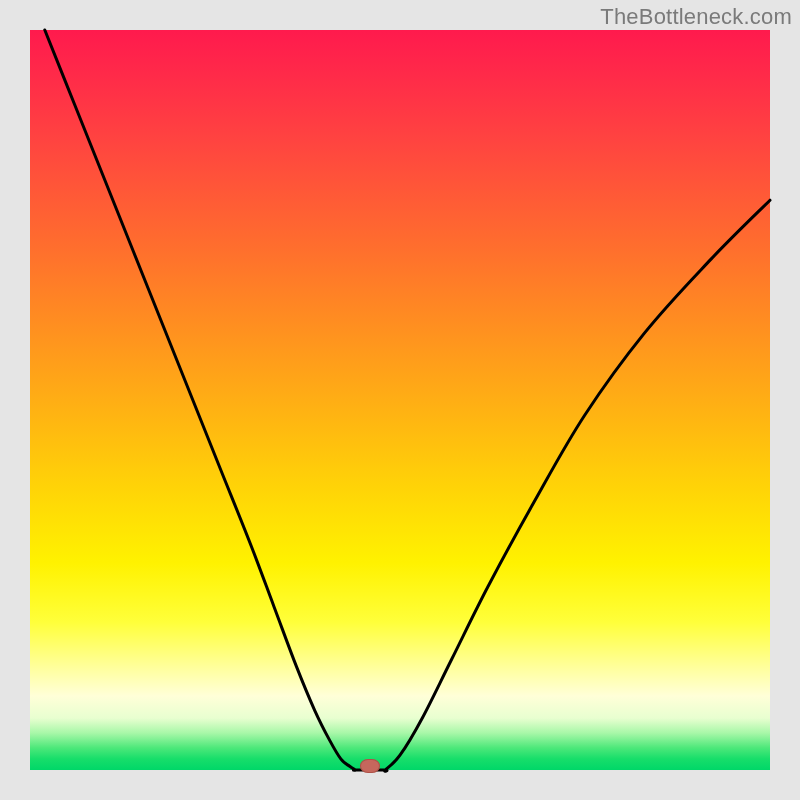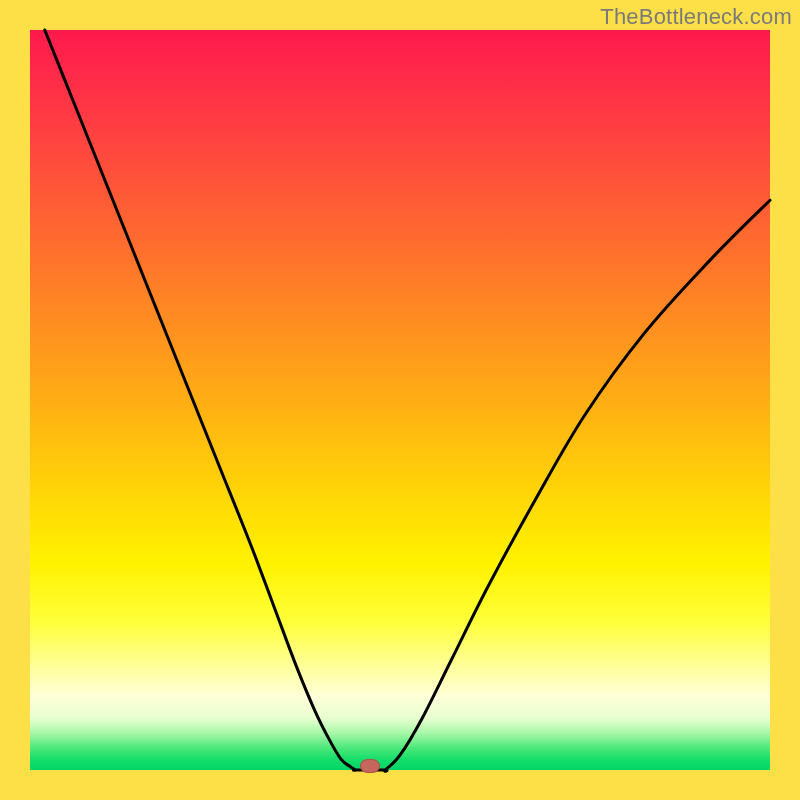"TheBottleneck.com" .frame { background: #fde047 -> #e5e5e5 }
